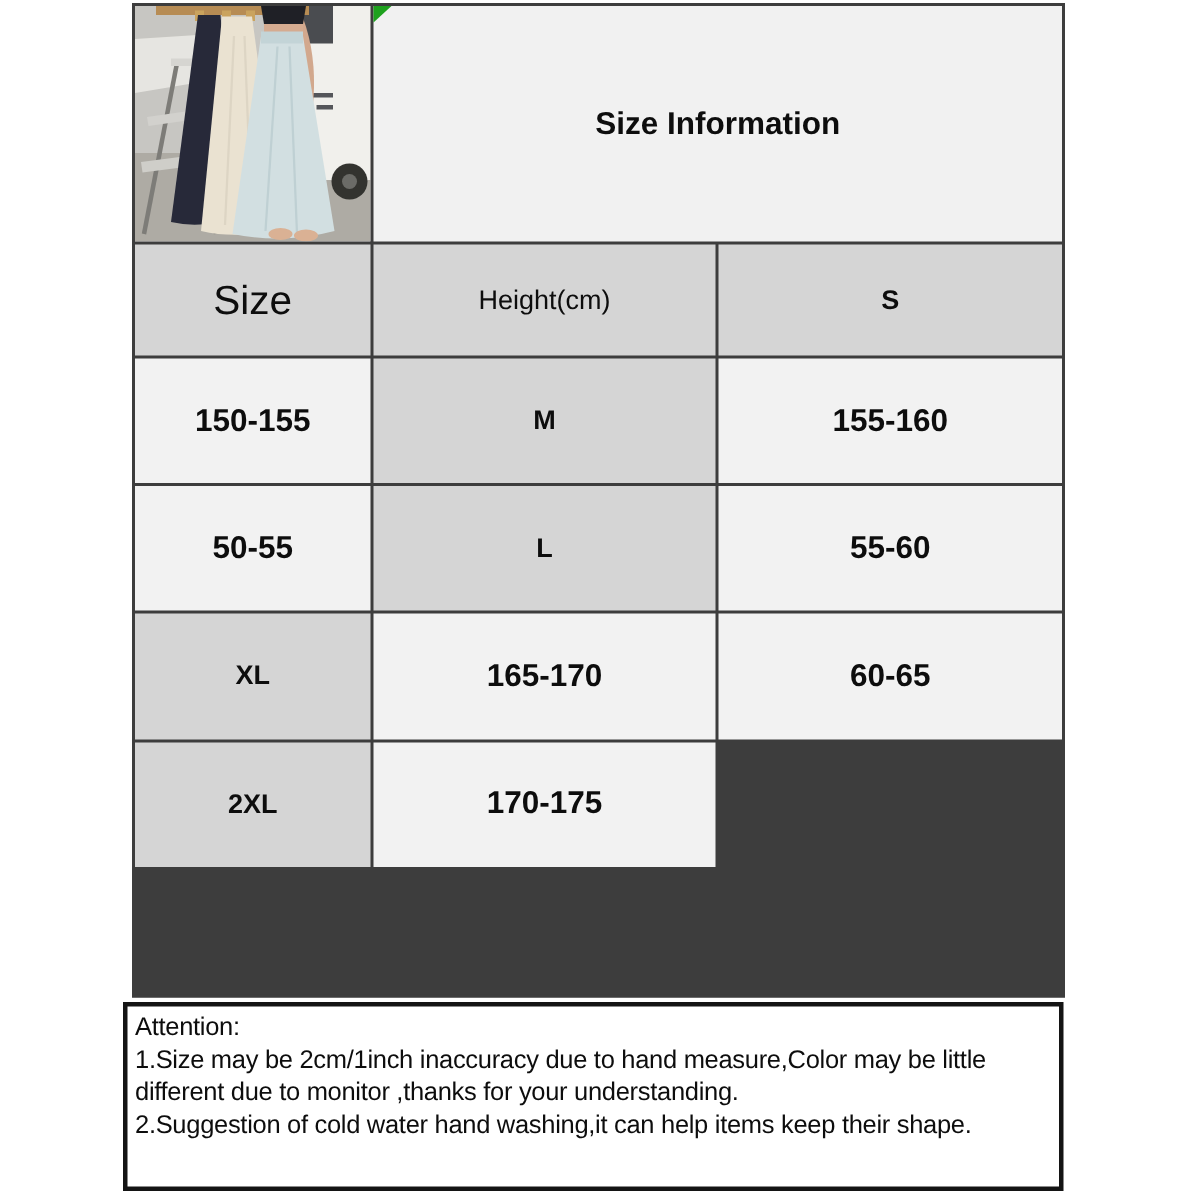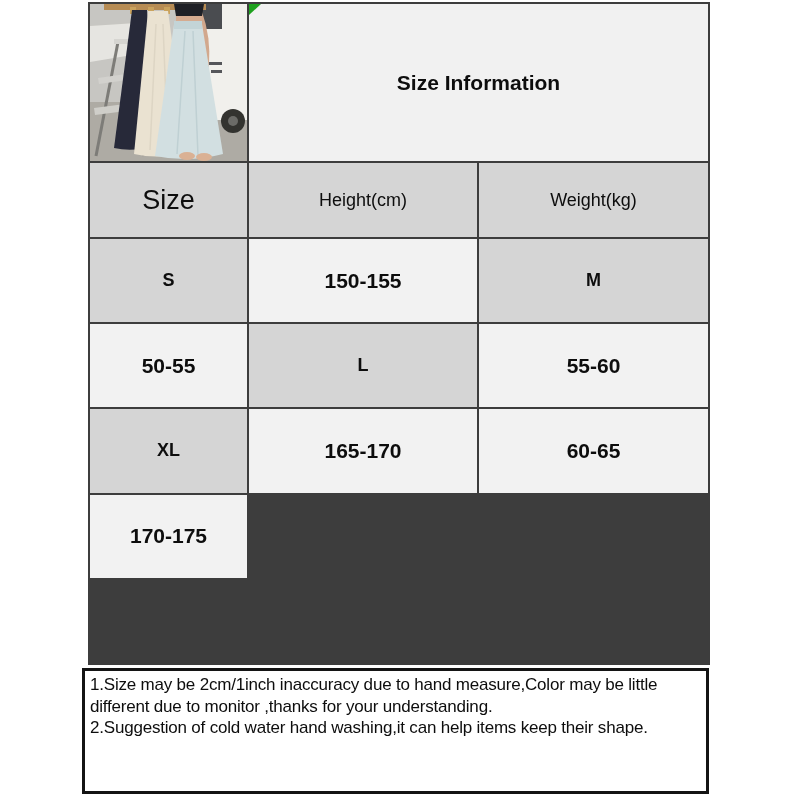"Weight(kg)" div.cell { html: <div>Weight(kg)</div> -> none }
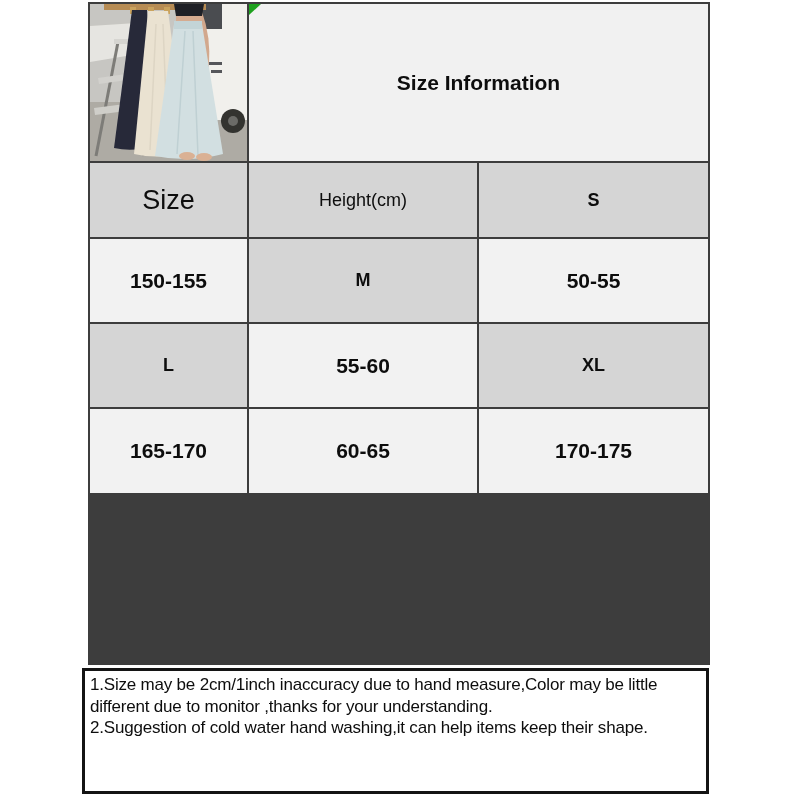"155-160" div.cell { html: none -> <div>155-160</div> }
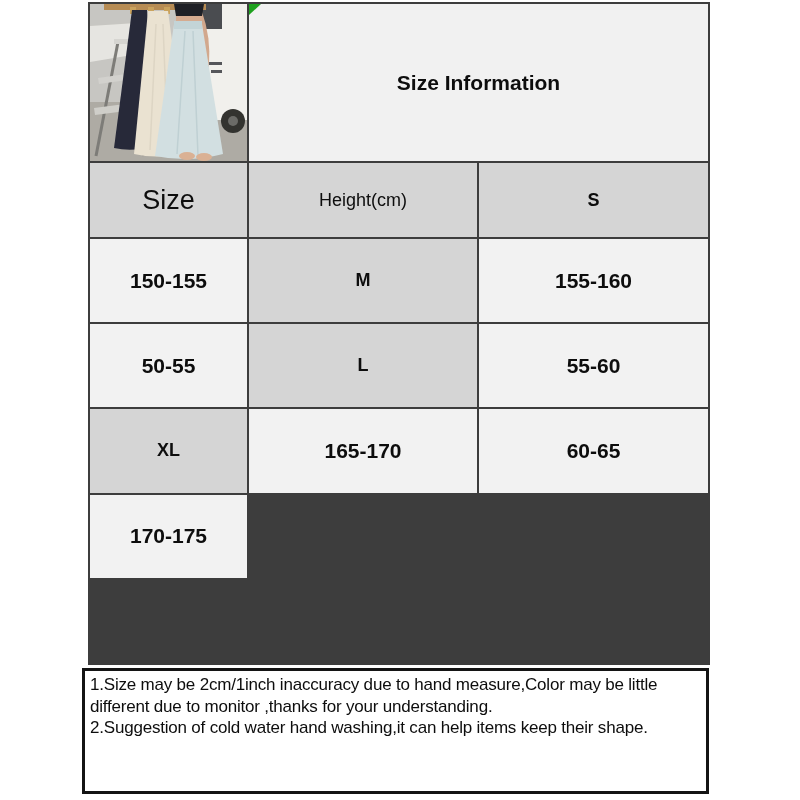"2XL" div.cell { html: none -> <div>2XL</div> }
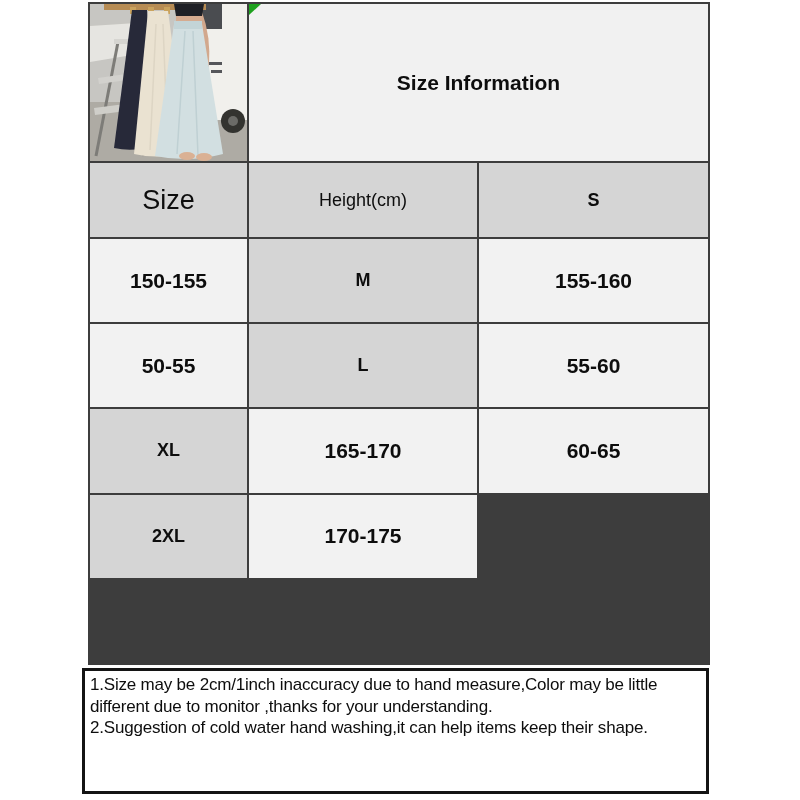"Attention:" div.attention-line { html: none -> <div>Attention:</div> }
